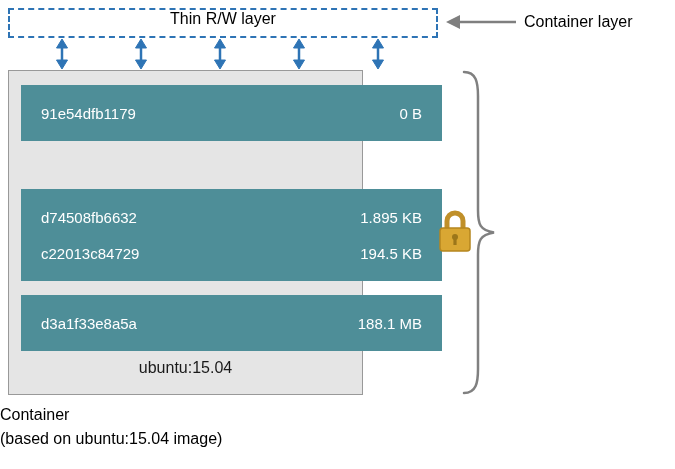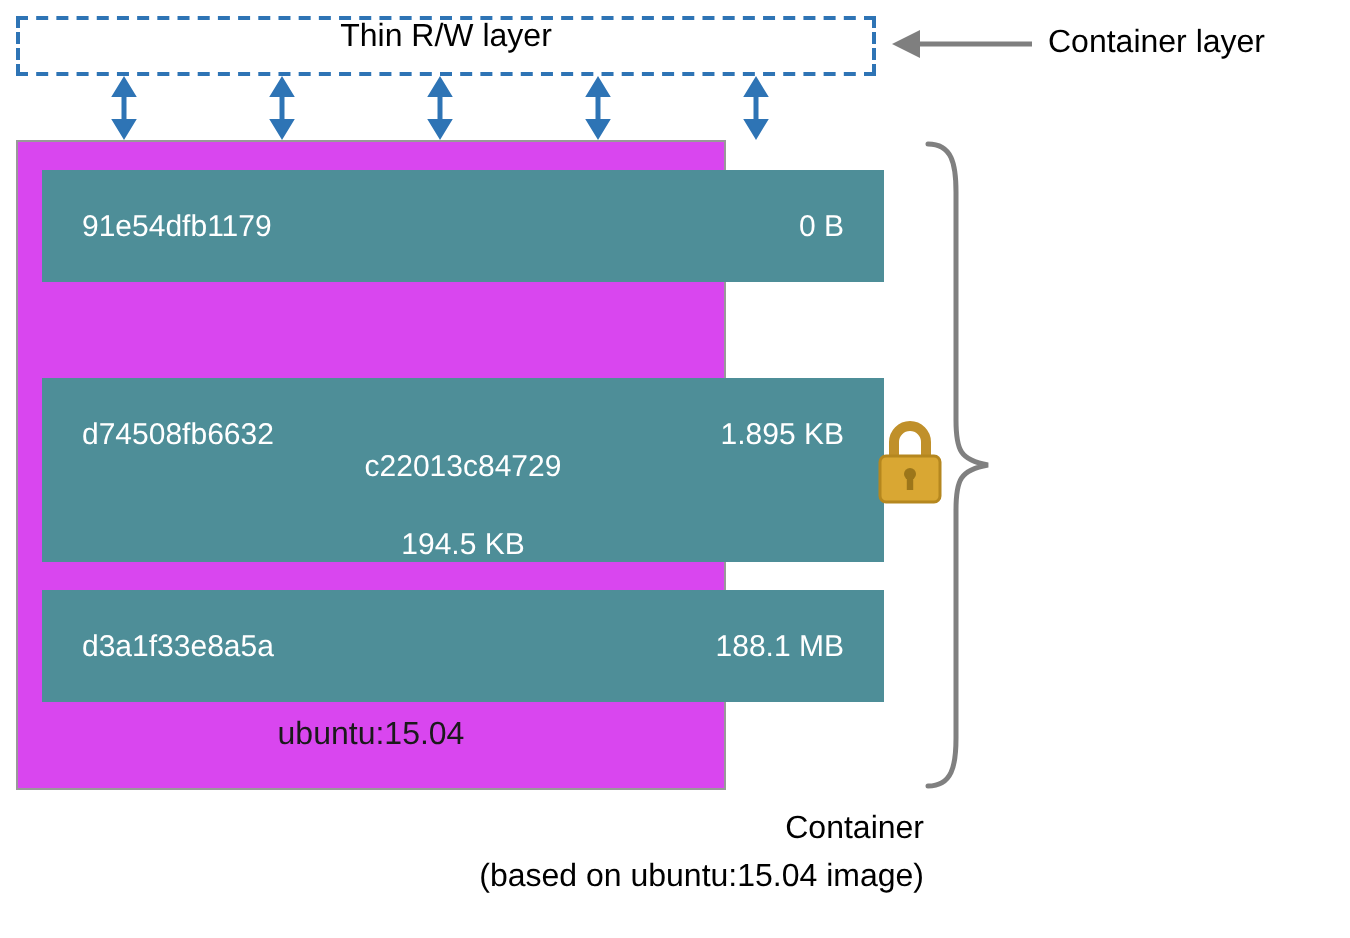"91e54dfb1179" .main-box { background: #d946ef -> #e5e5e5 }
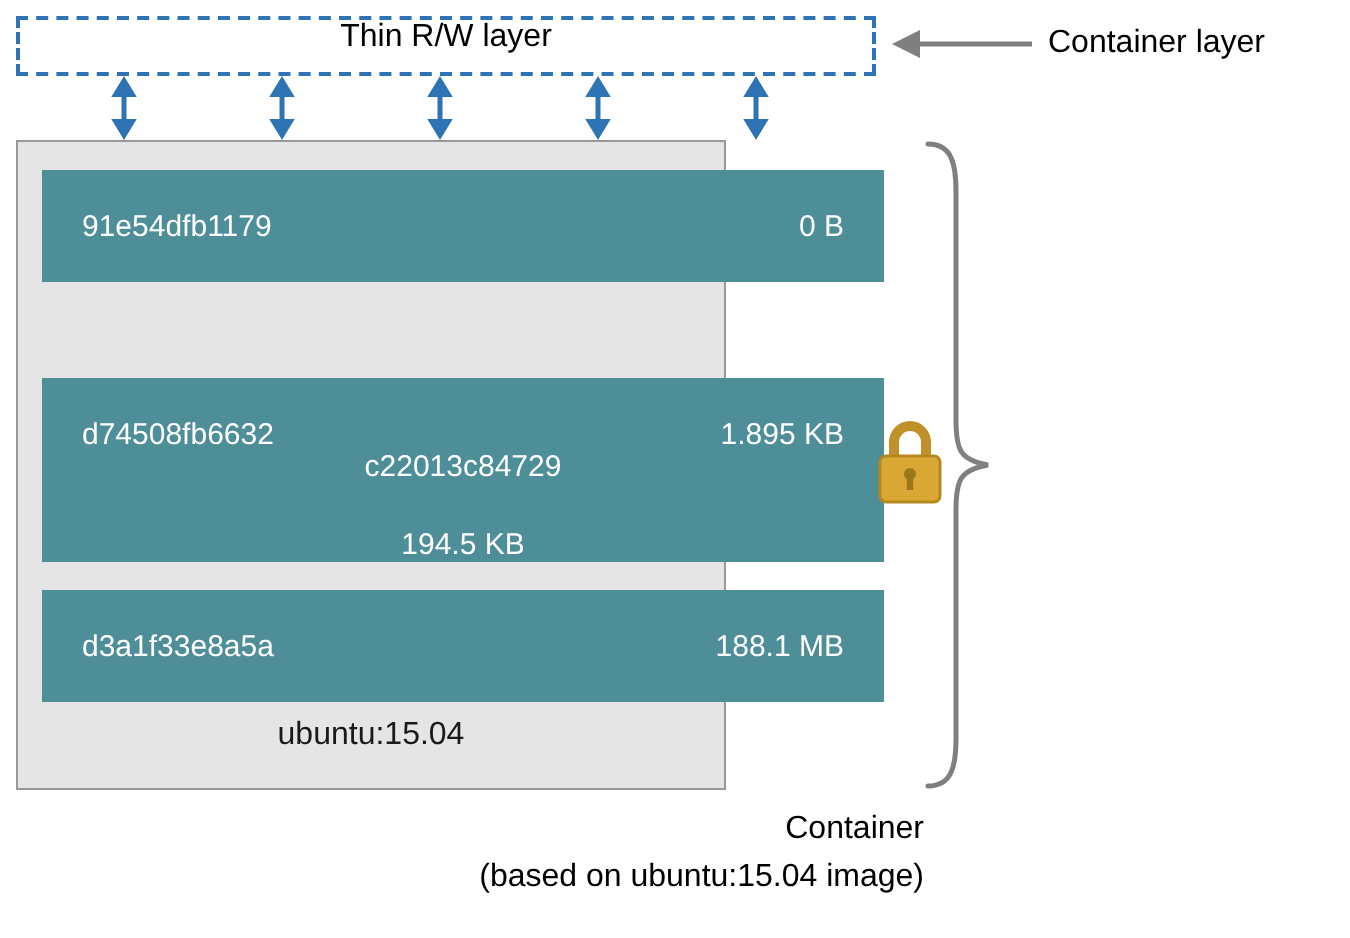"c22013c84729" .layer-2 { flex-direction: column -> none }
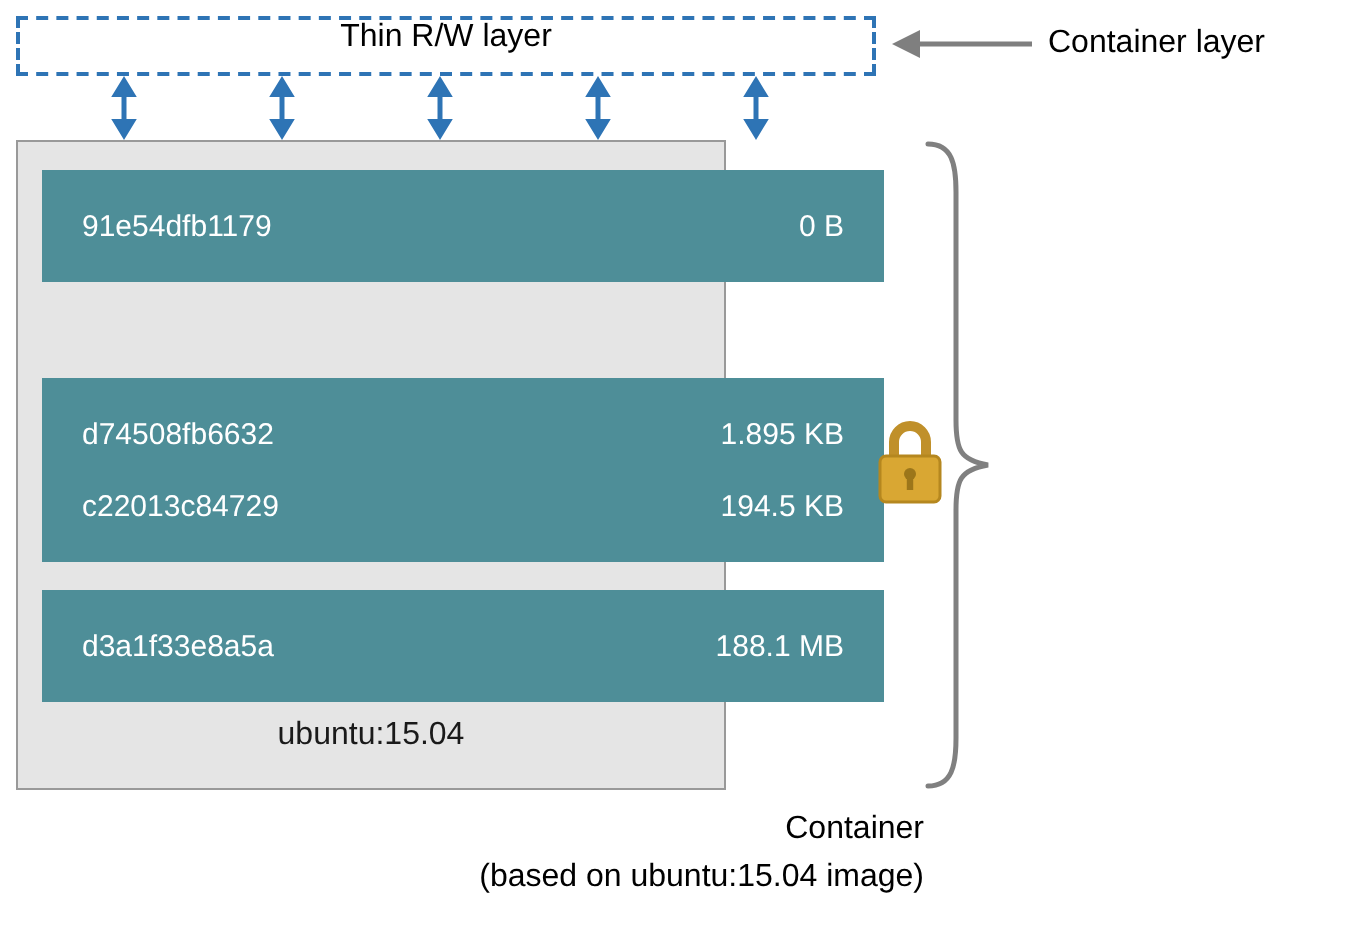"Container" .caption { text-align: right -> left }
